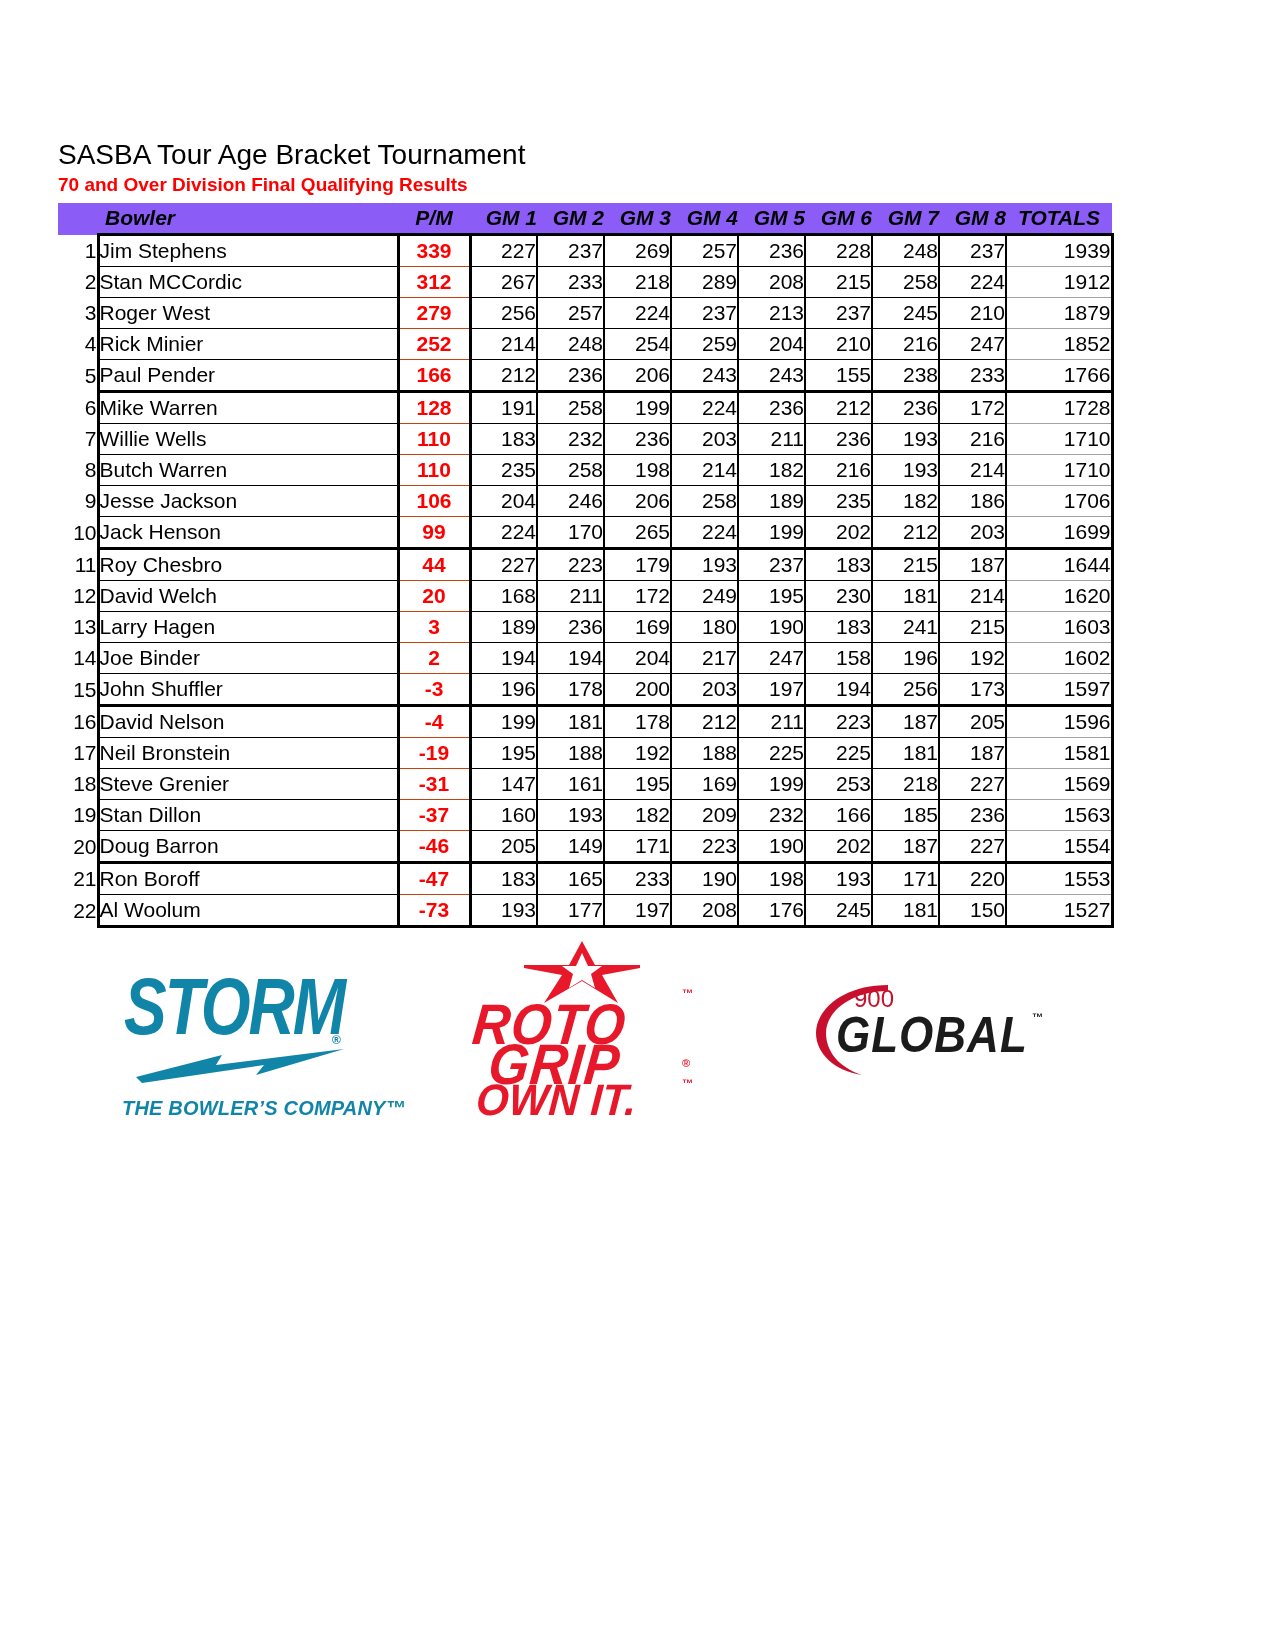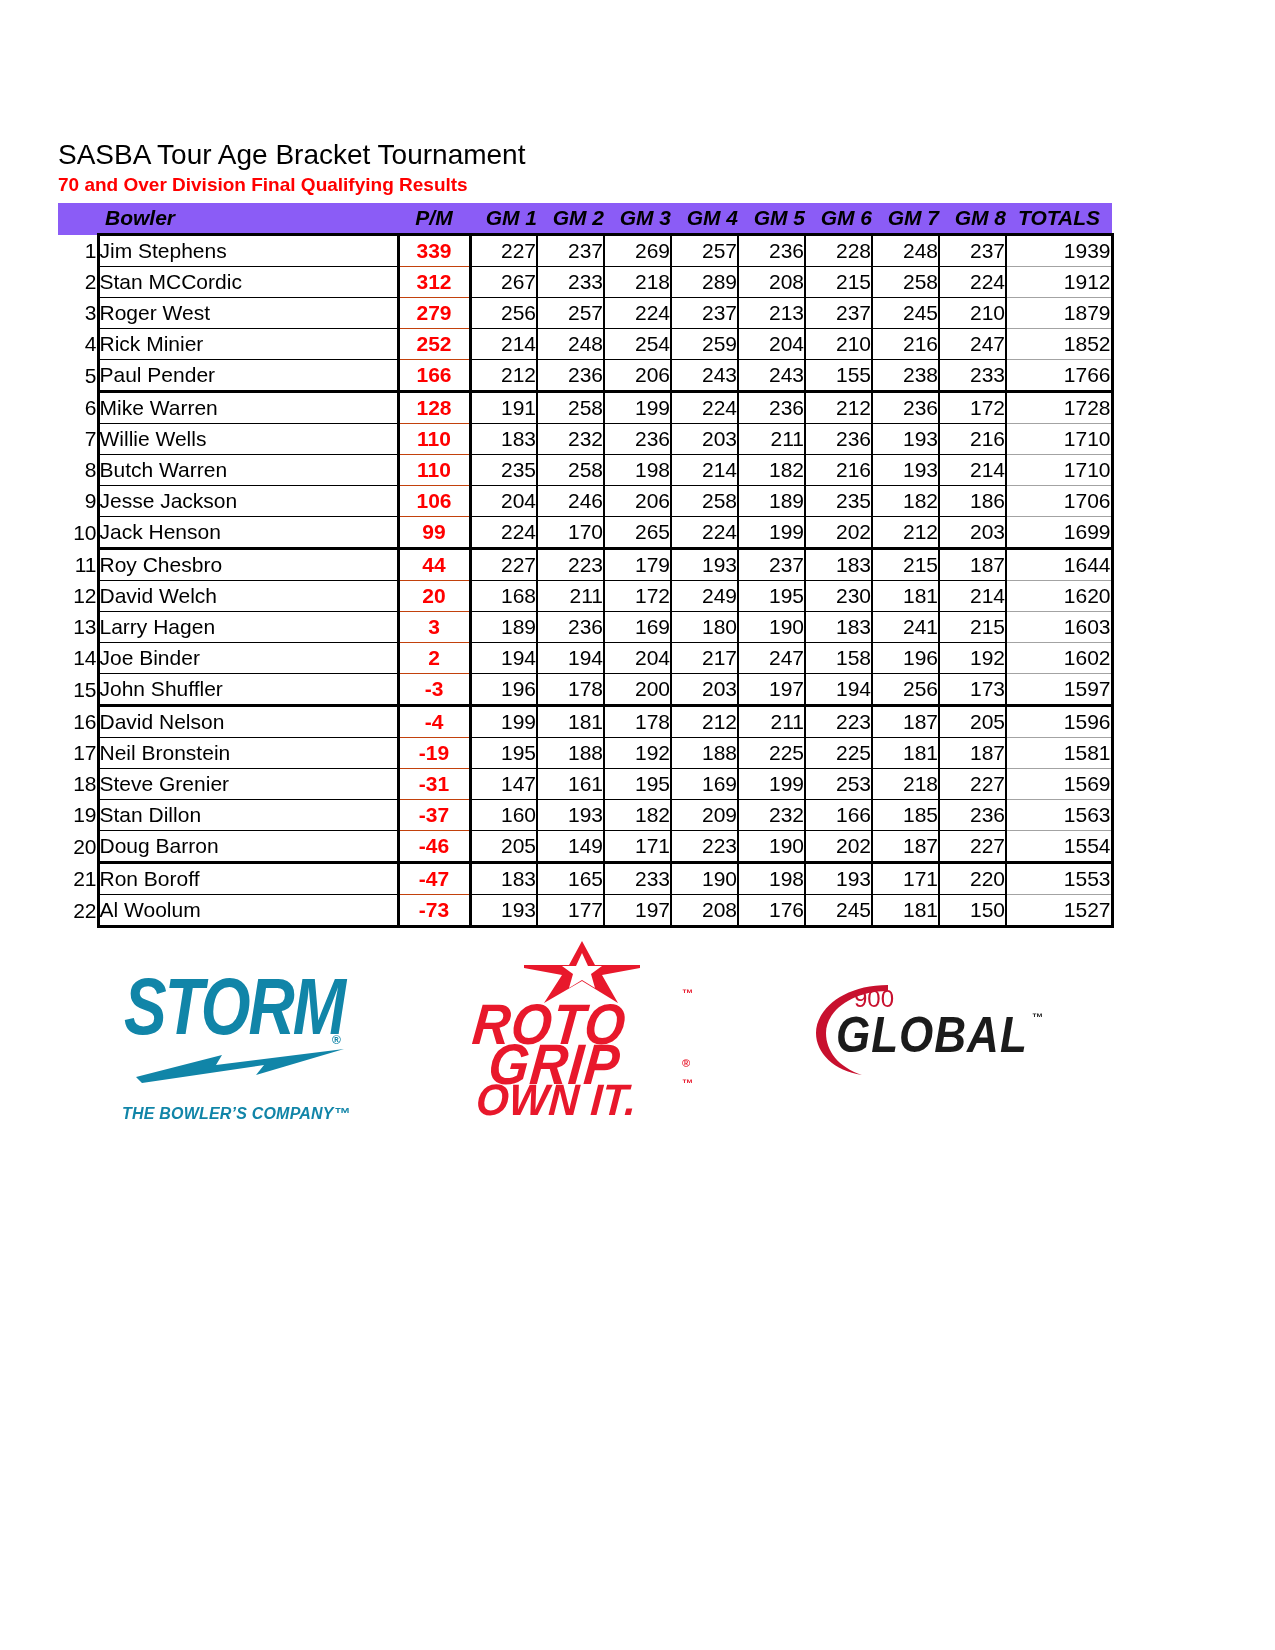"THE BOWLER’S COMPANY™" .storm-tag { font-size: 16px -> 20px; top: 160px -> 152px }
